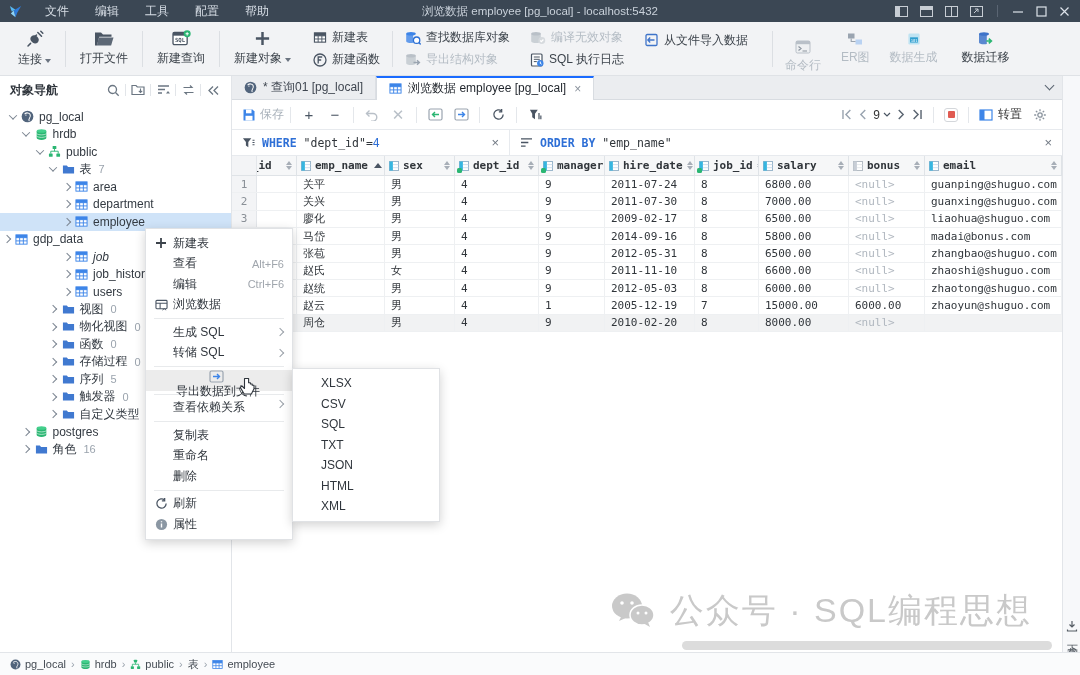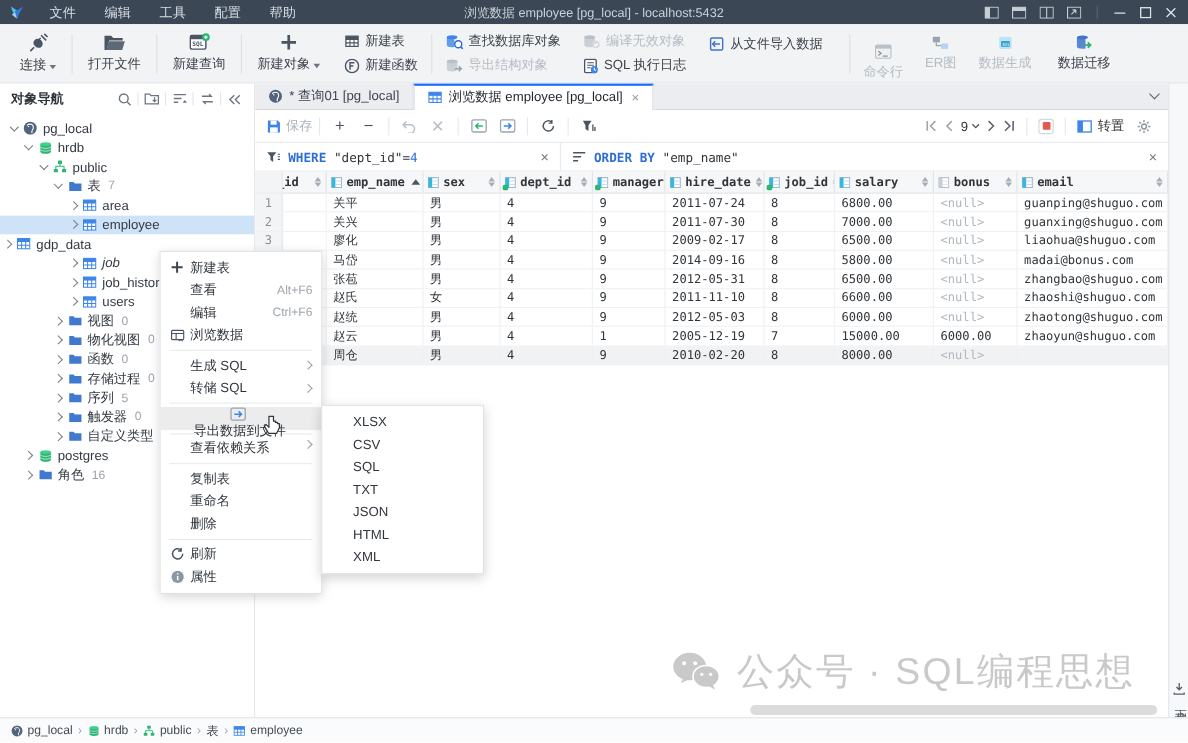"department" div.trow { html: none -> <div> <span></span> <span> <svg> <rect></rect> <path></path> <rect></rect> </svg> </span> <span>department</span> </div> }
